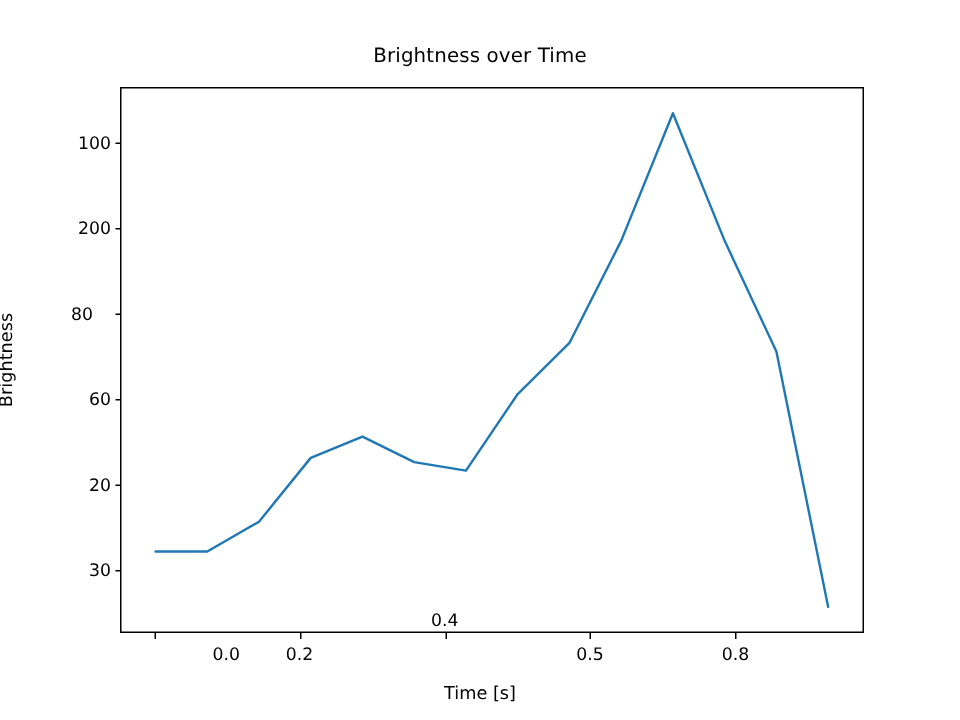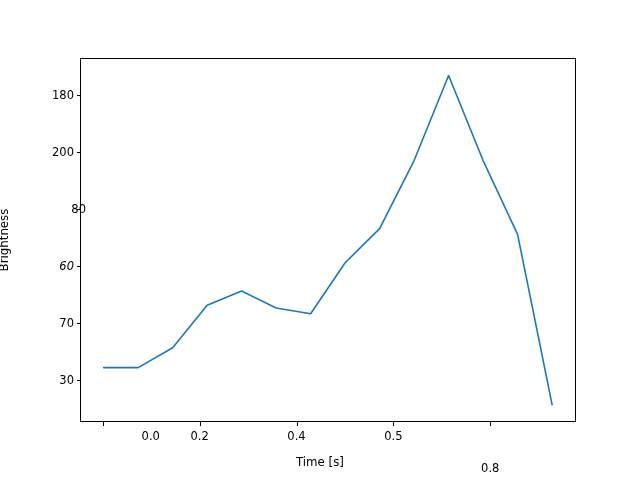"Brightness over Time" div { html: none -> <div>Brightness over Time</div> }
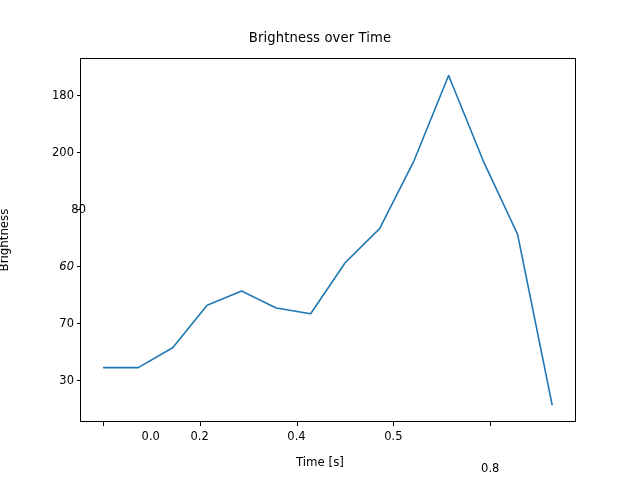"180" div.tick-label { text: 180 -> 100 }
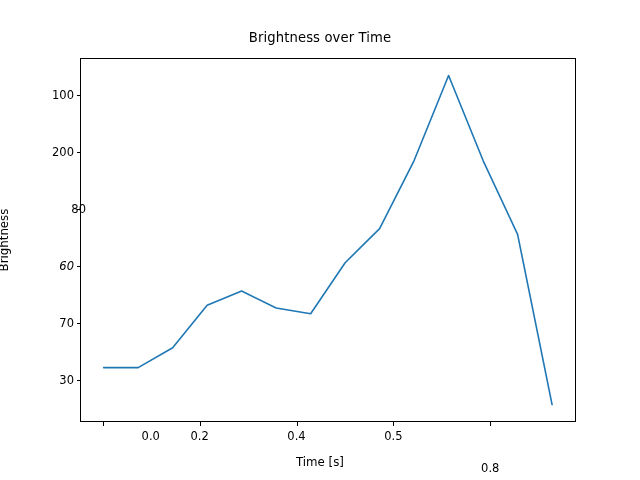"80" div.tick-label { left: 42px -> 18px }
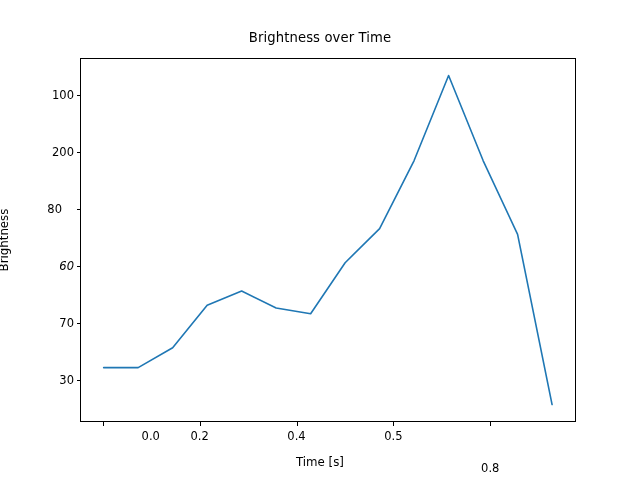"60" div.tick-label { font-style: italic -> none }
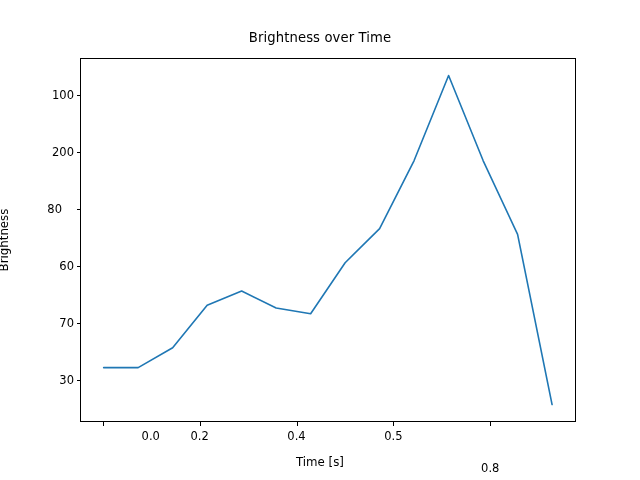"70" div.tick-label { text: 70 -> 20 }
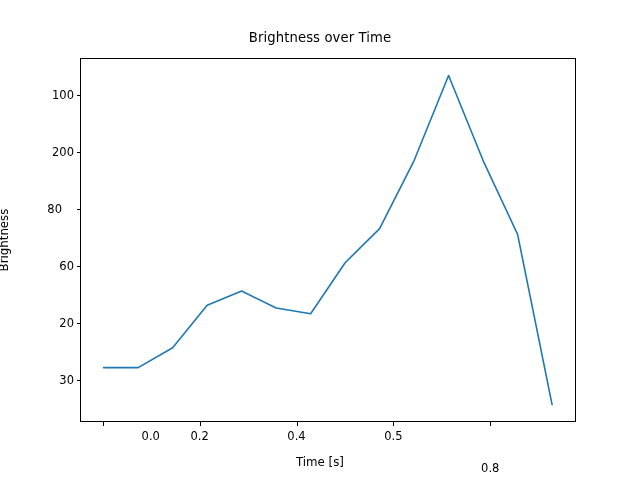"0.4" div.tick-label { top: 429px -> 406px }
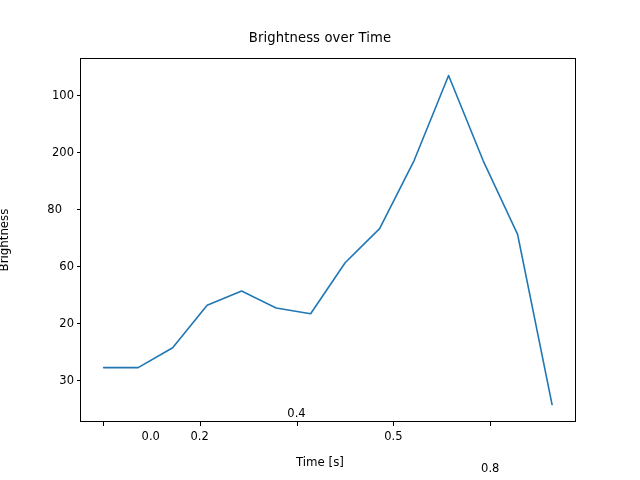"0.8" div.tick-label { margin-top: 32px -> none }
